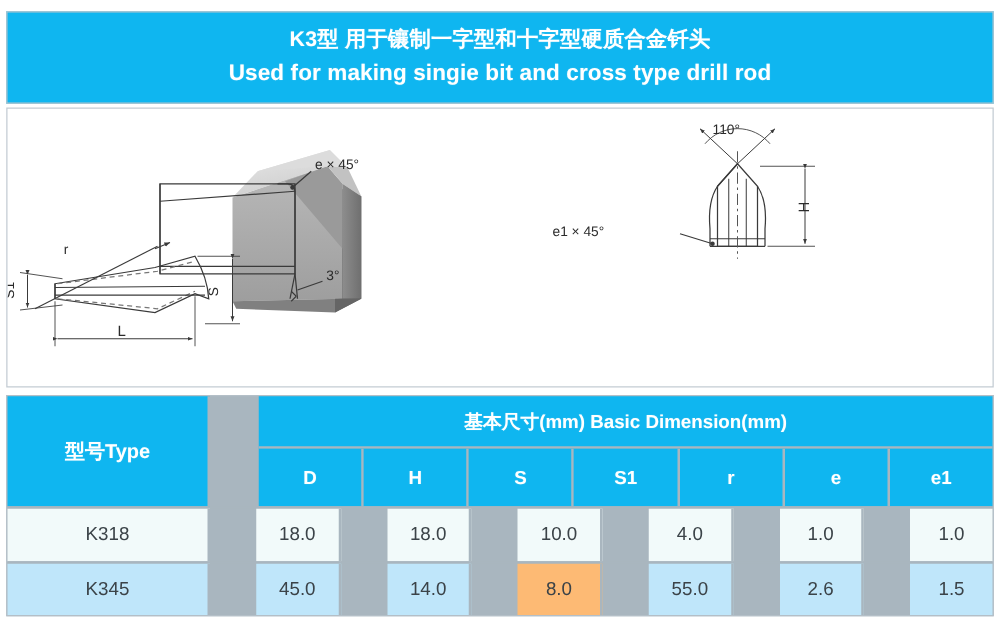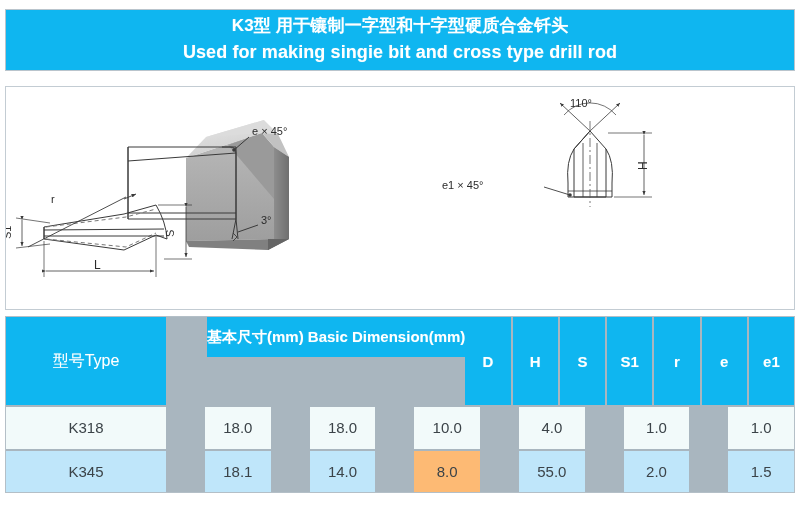"K3型 用于镶制一字型和十字型硬质合金钎头" .banner { height: 62px -> 74px }
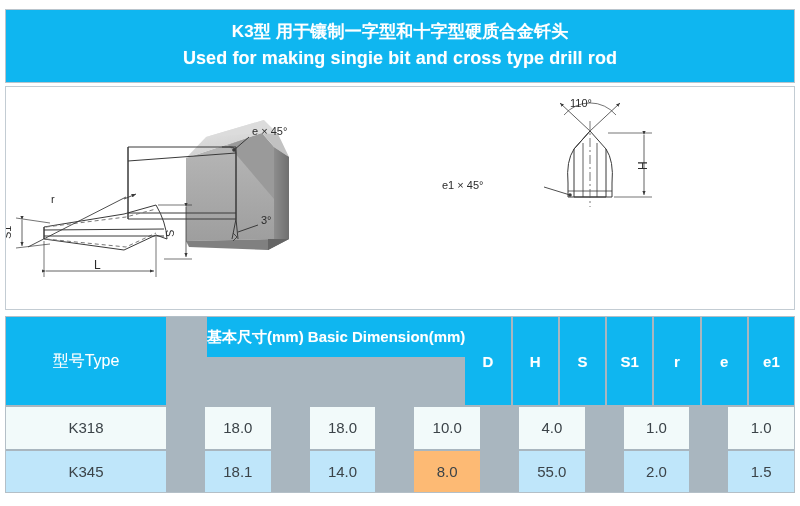"基本尺寸(mm) Basic Dimension(mm)" .th-right { flex-direction: row -> column }
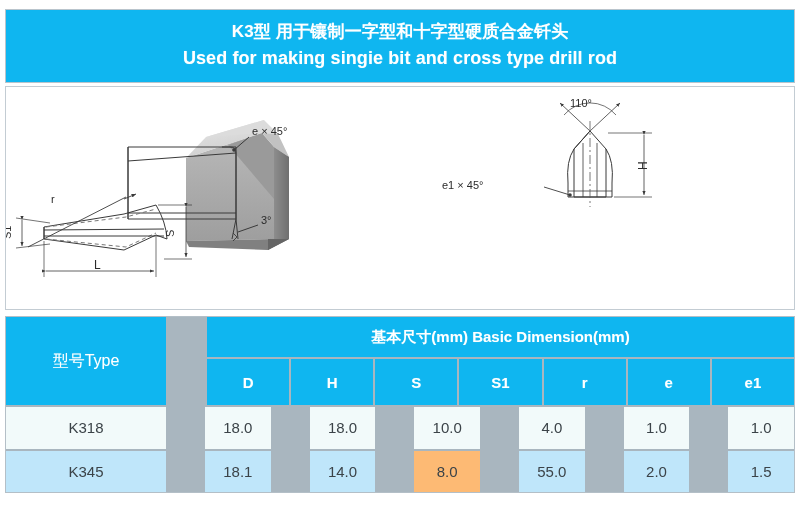"型号Type" .th-type { font-weight: normal -> bold }
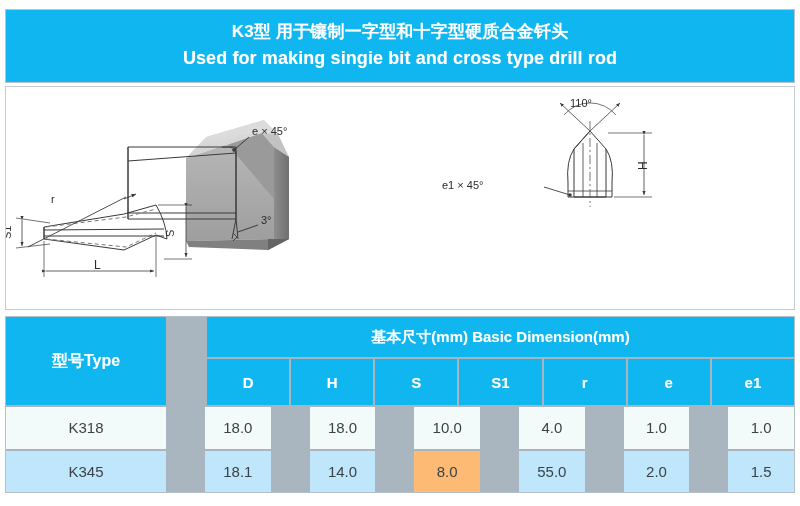"18.1" div.td { text: 18.1 -> 45.0 }
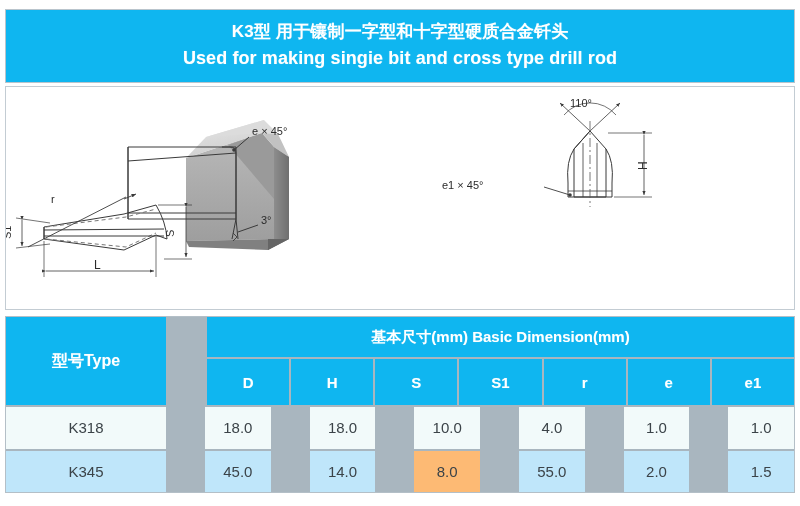"2.0" div.td { text: 2.0 -> 2.6 }
